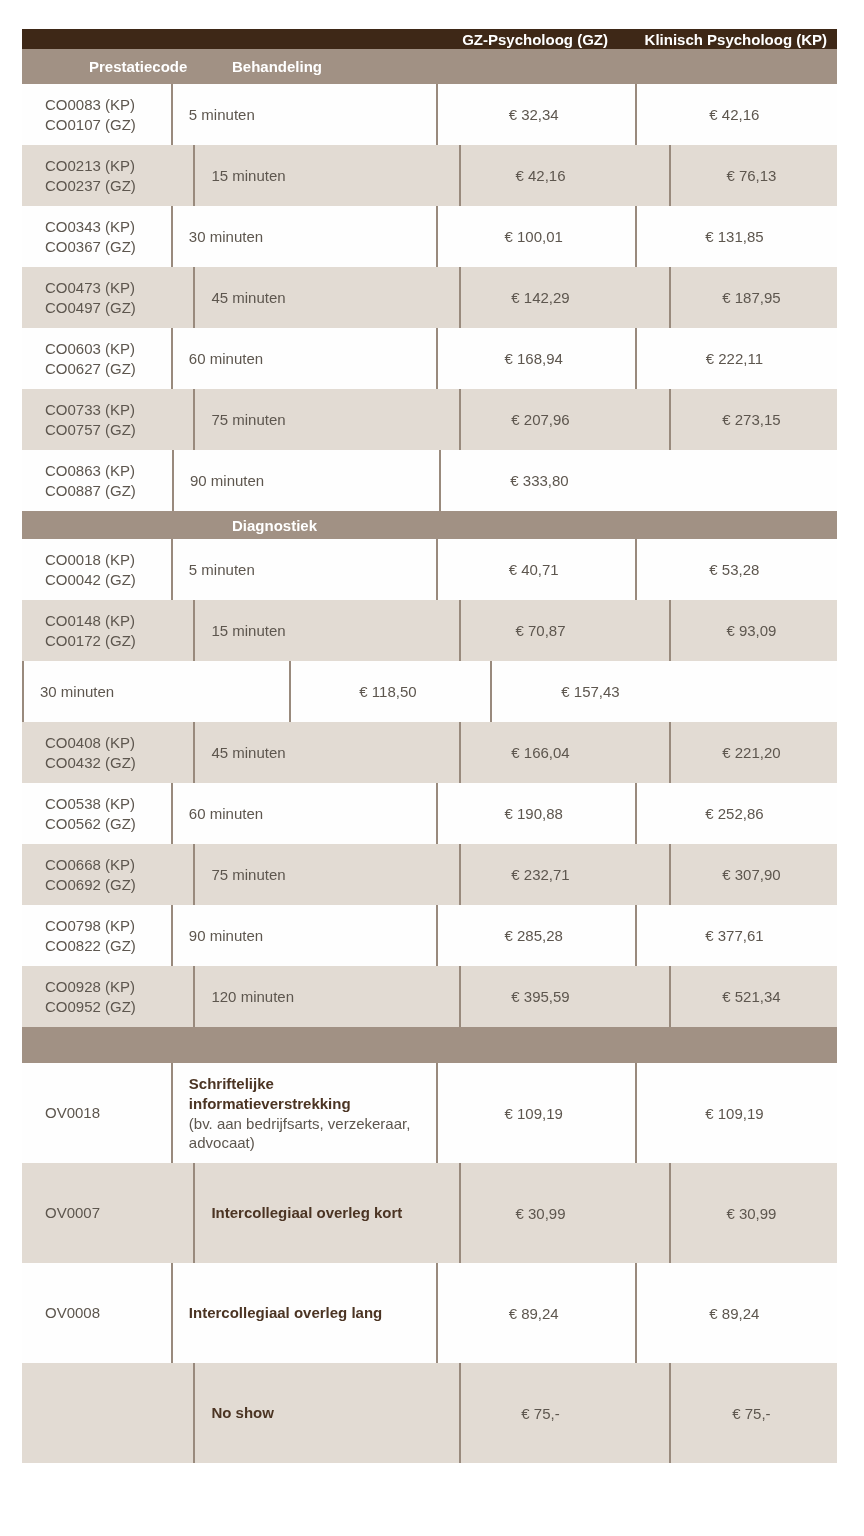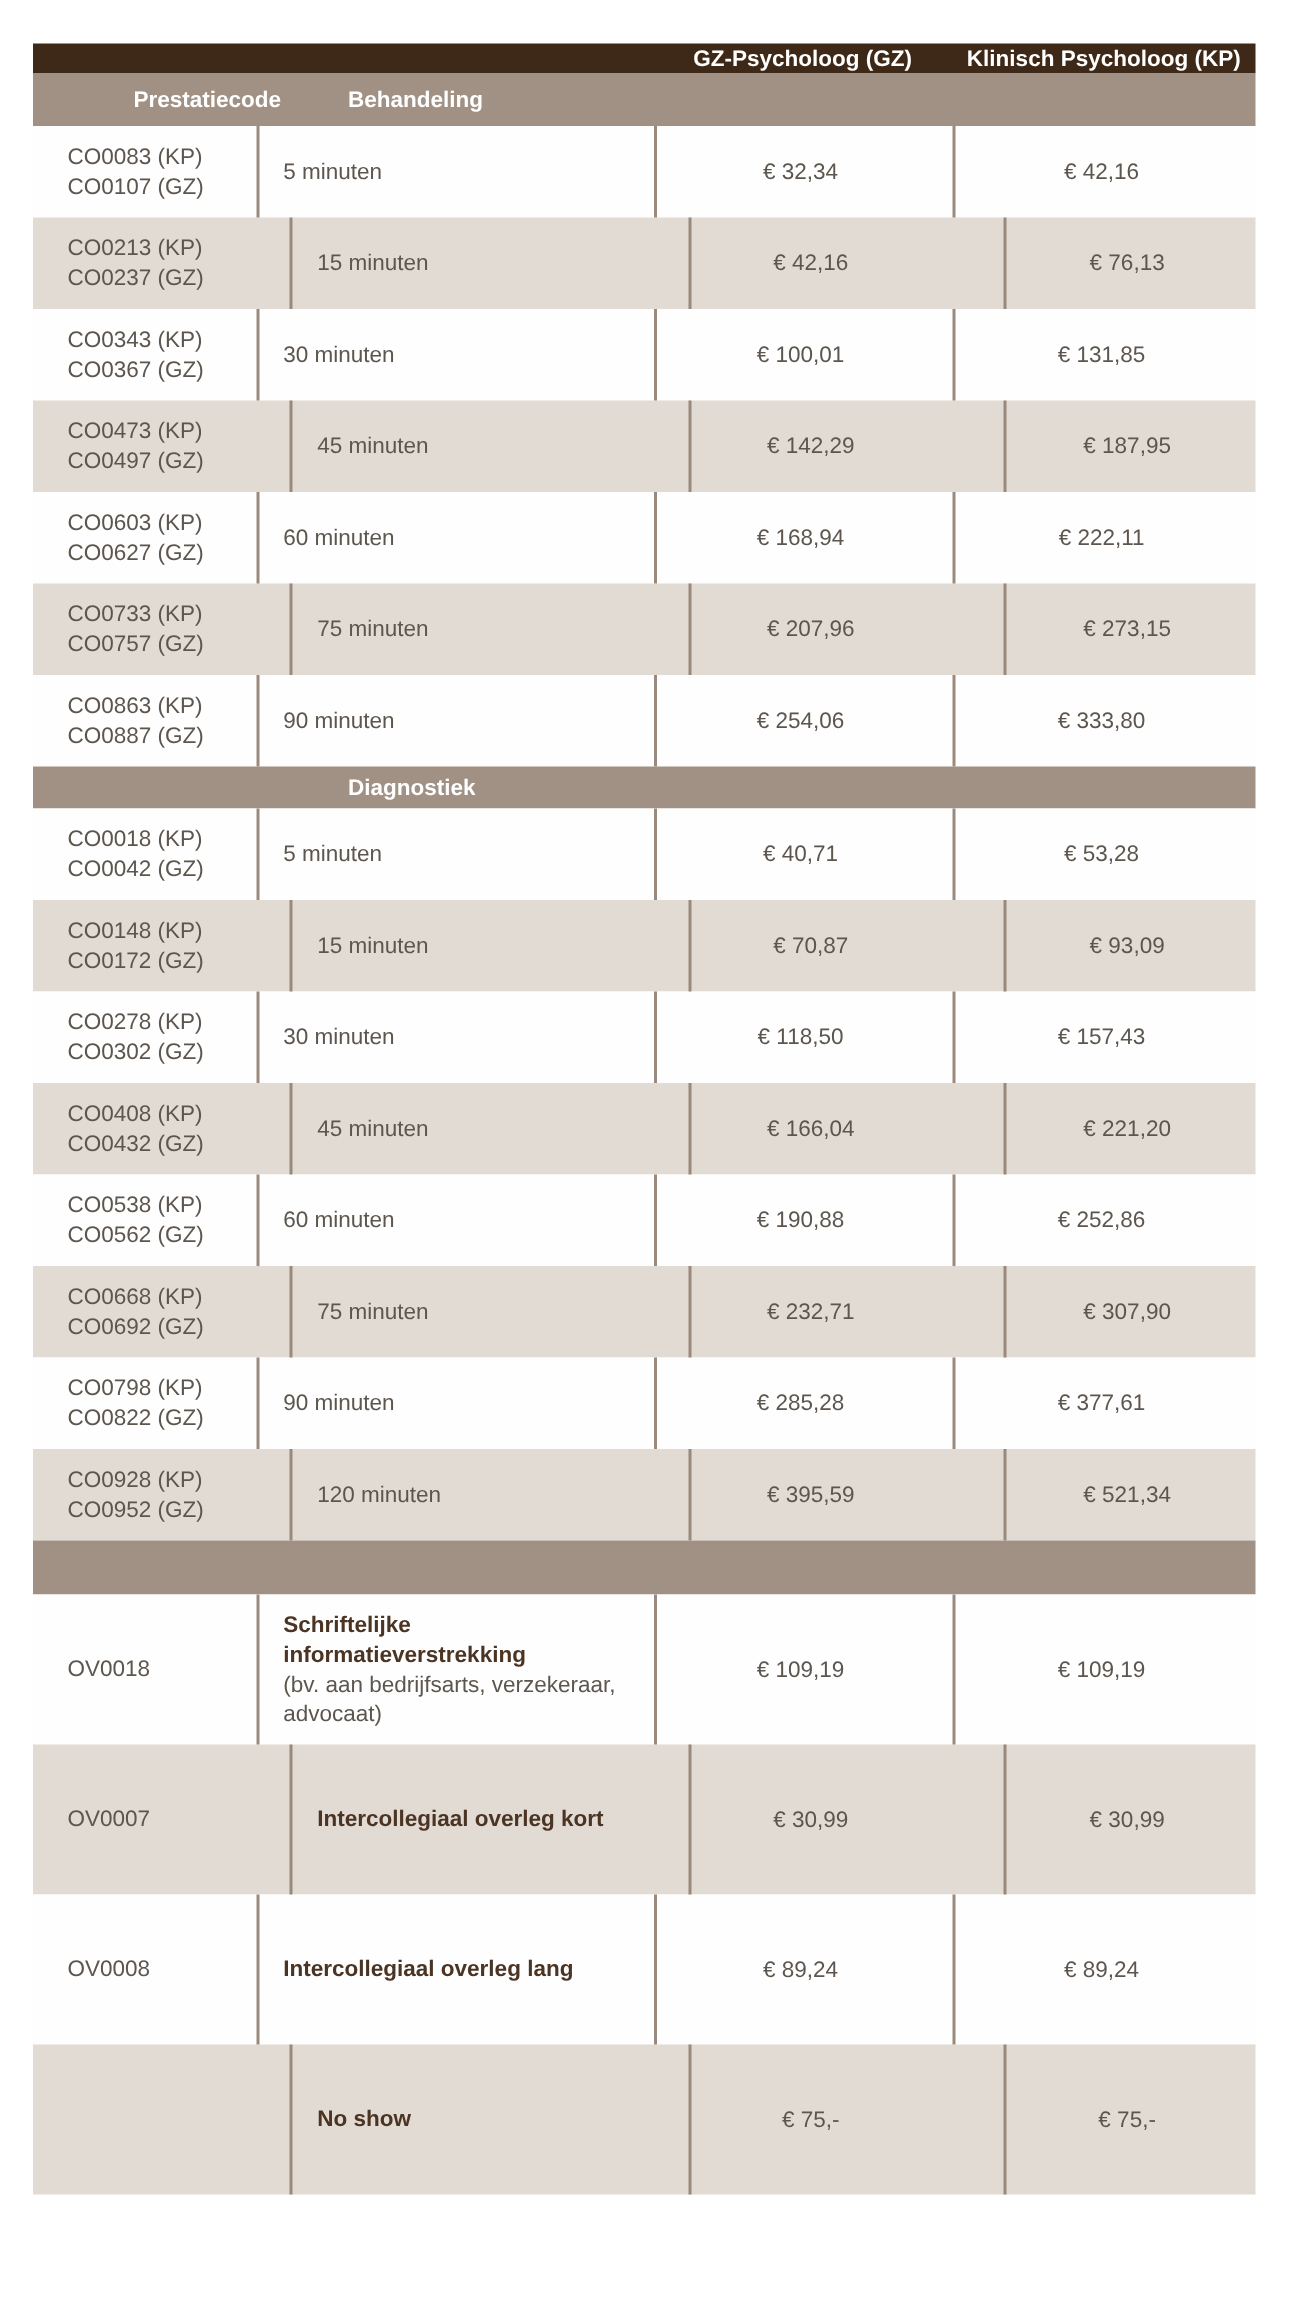"€ 254,06" div.cell { html: <div>€ 254,06</div> -> none }
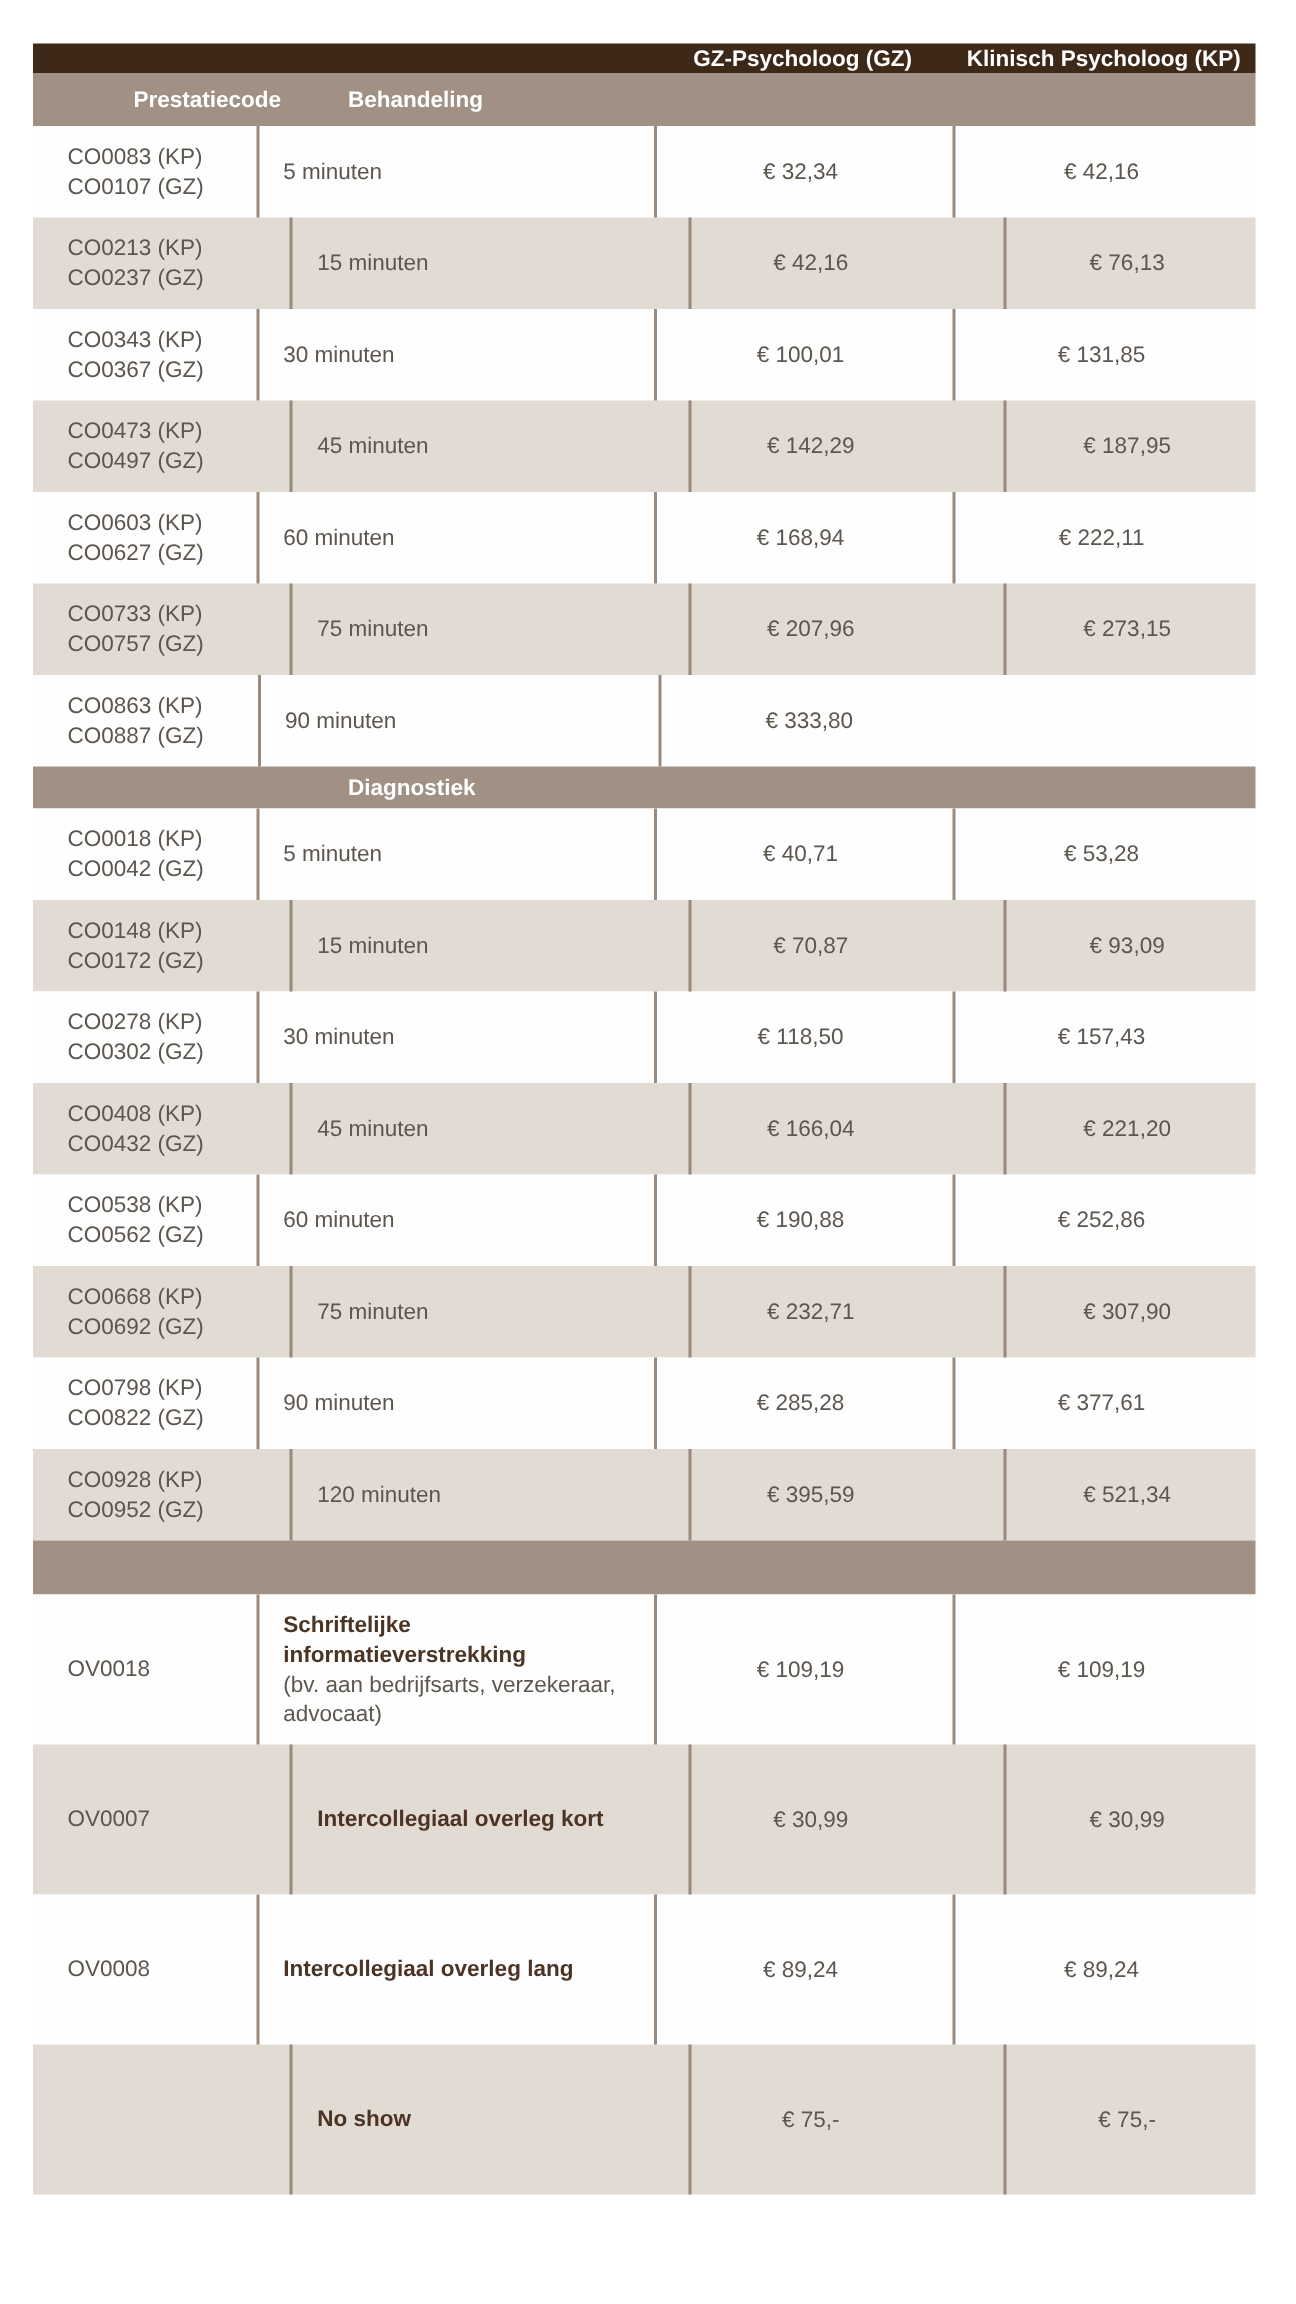"CO0278 (KP)" div.cell { html: <div> <div>CO0278 (KP)</div> <div>CO0302 (GZ)</div> </div> -> none }
